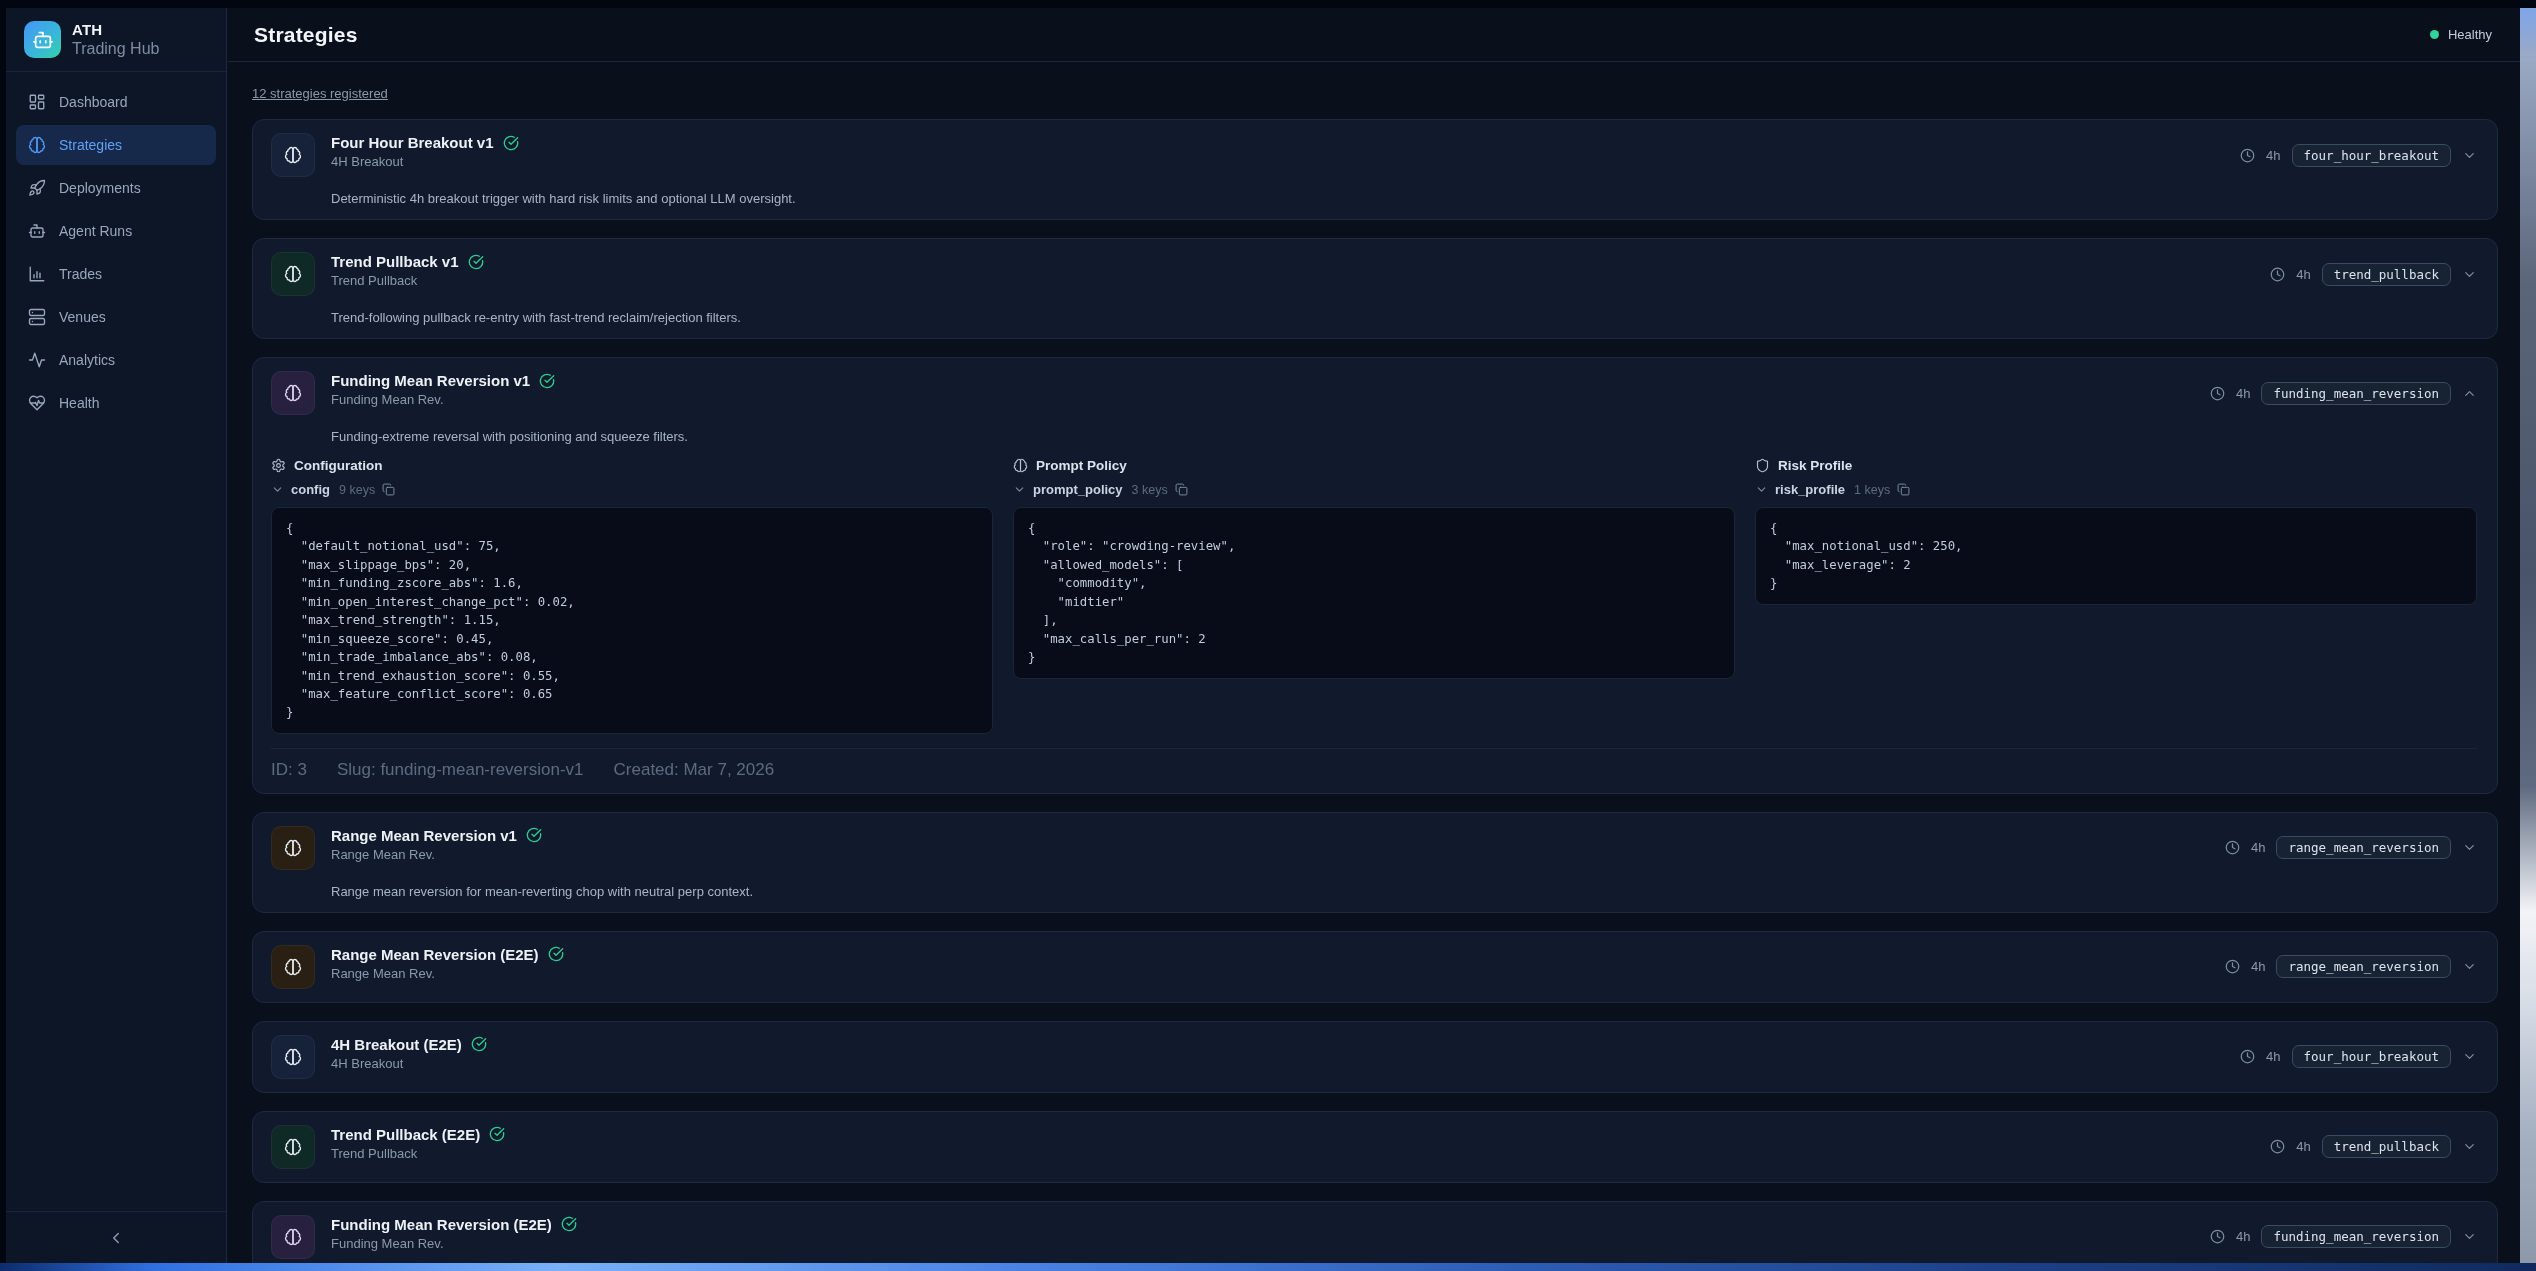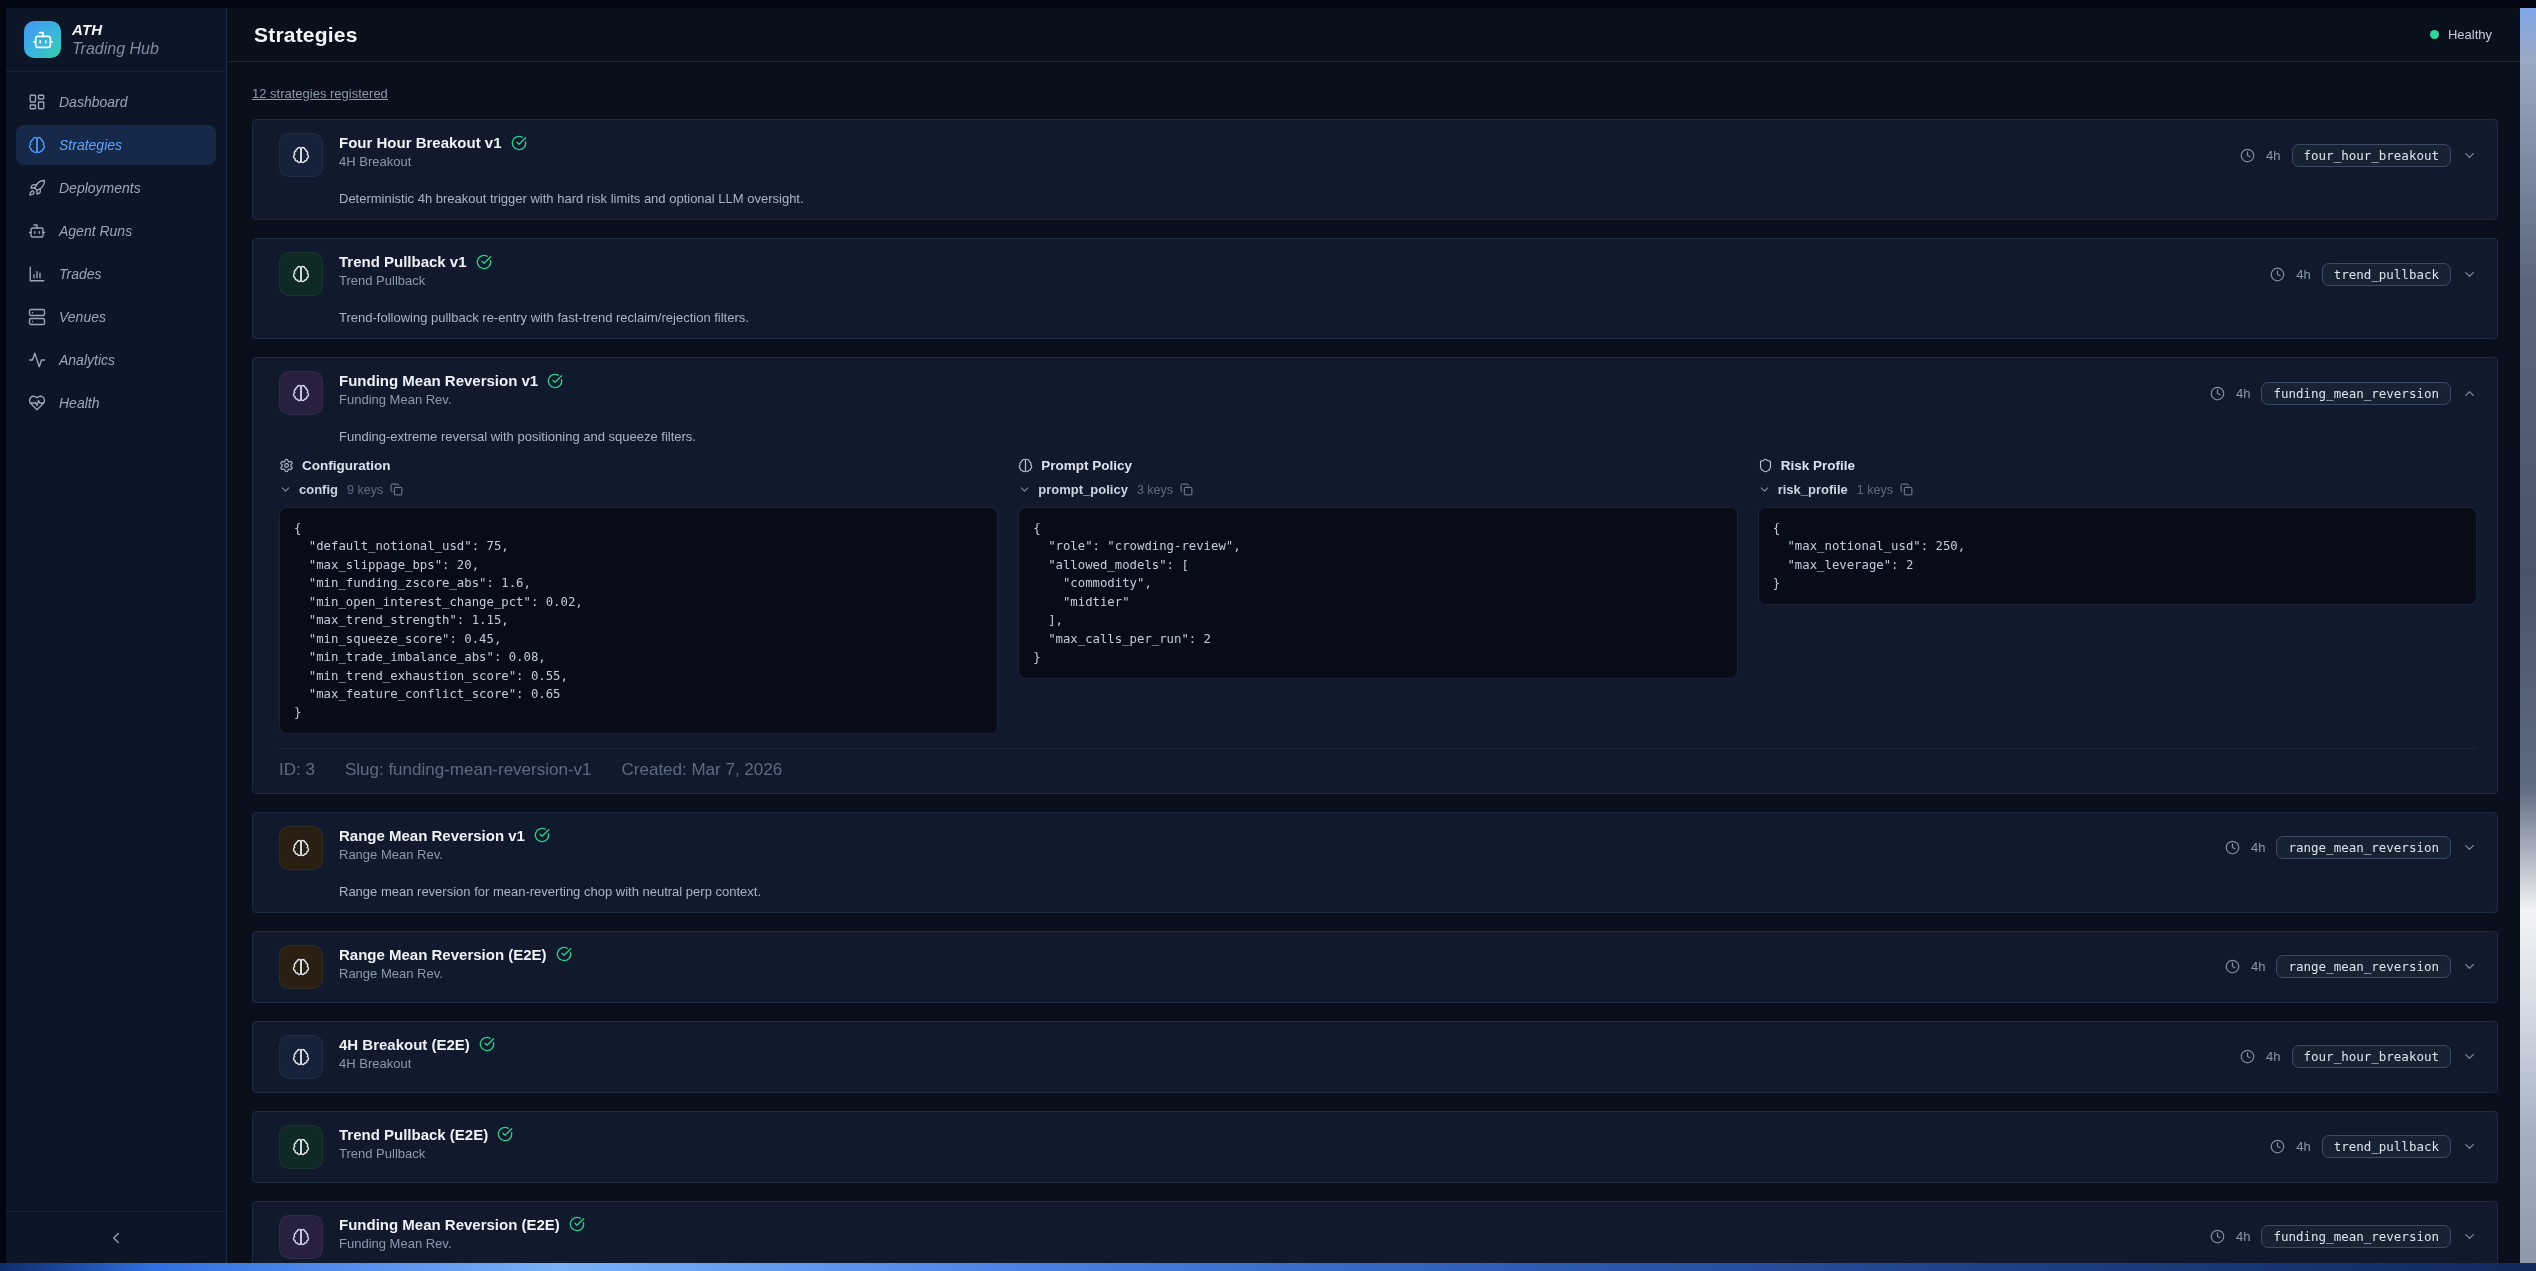"ATH" .sidebar { font-style: italic -> none }
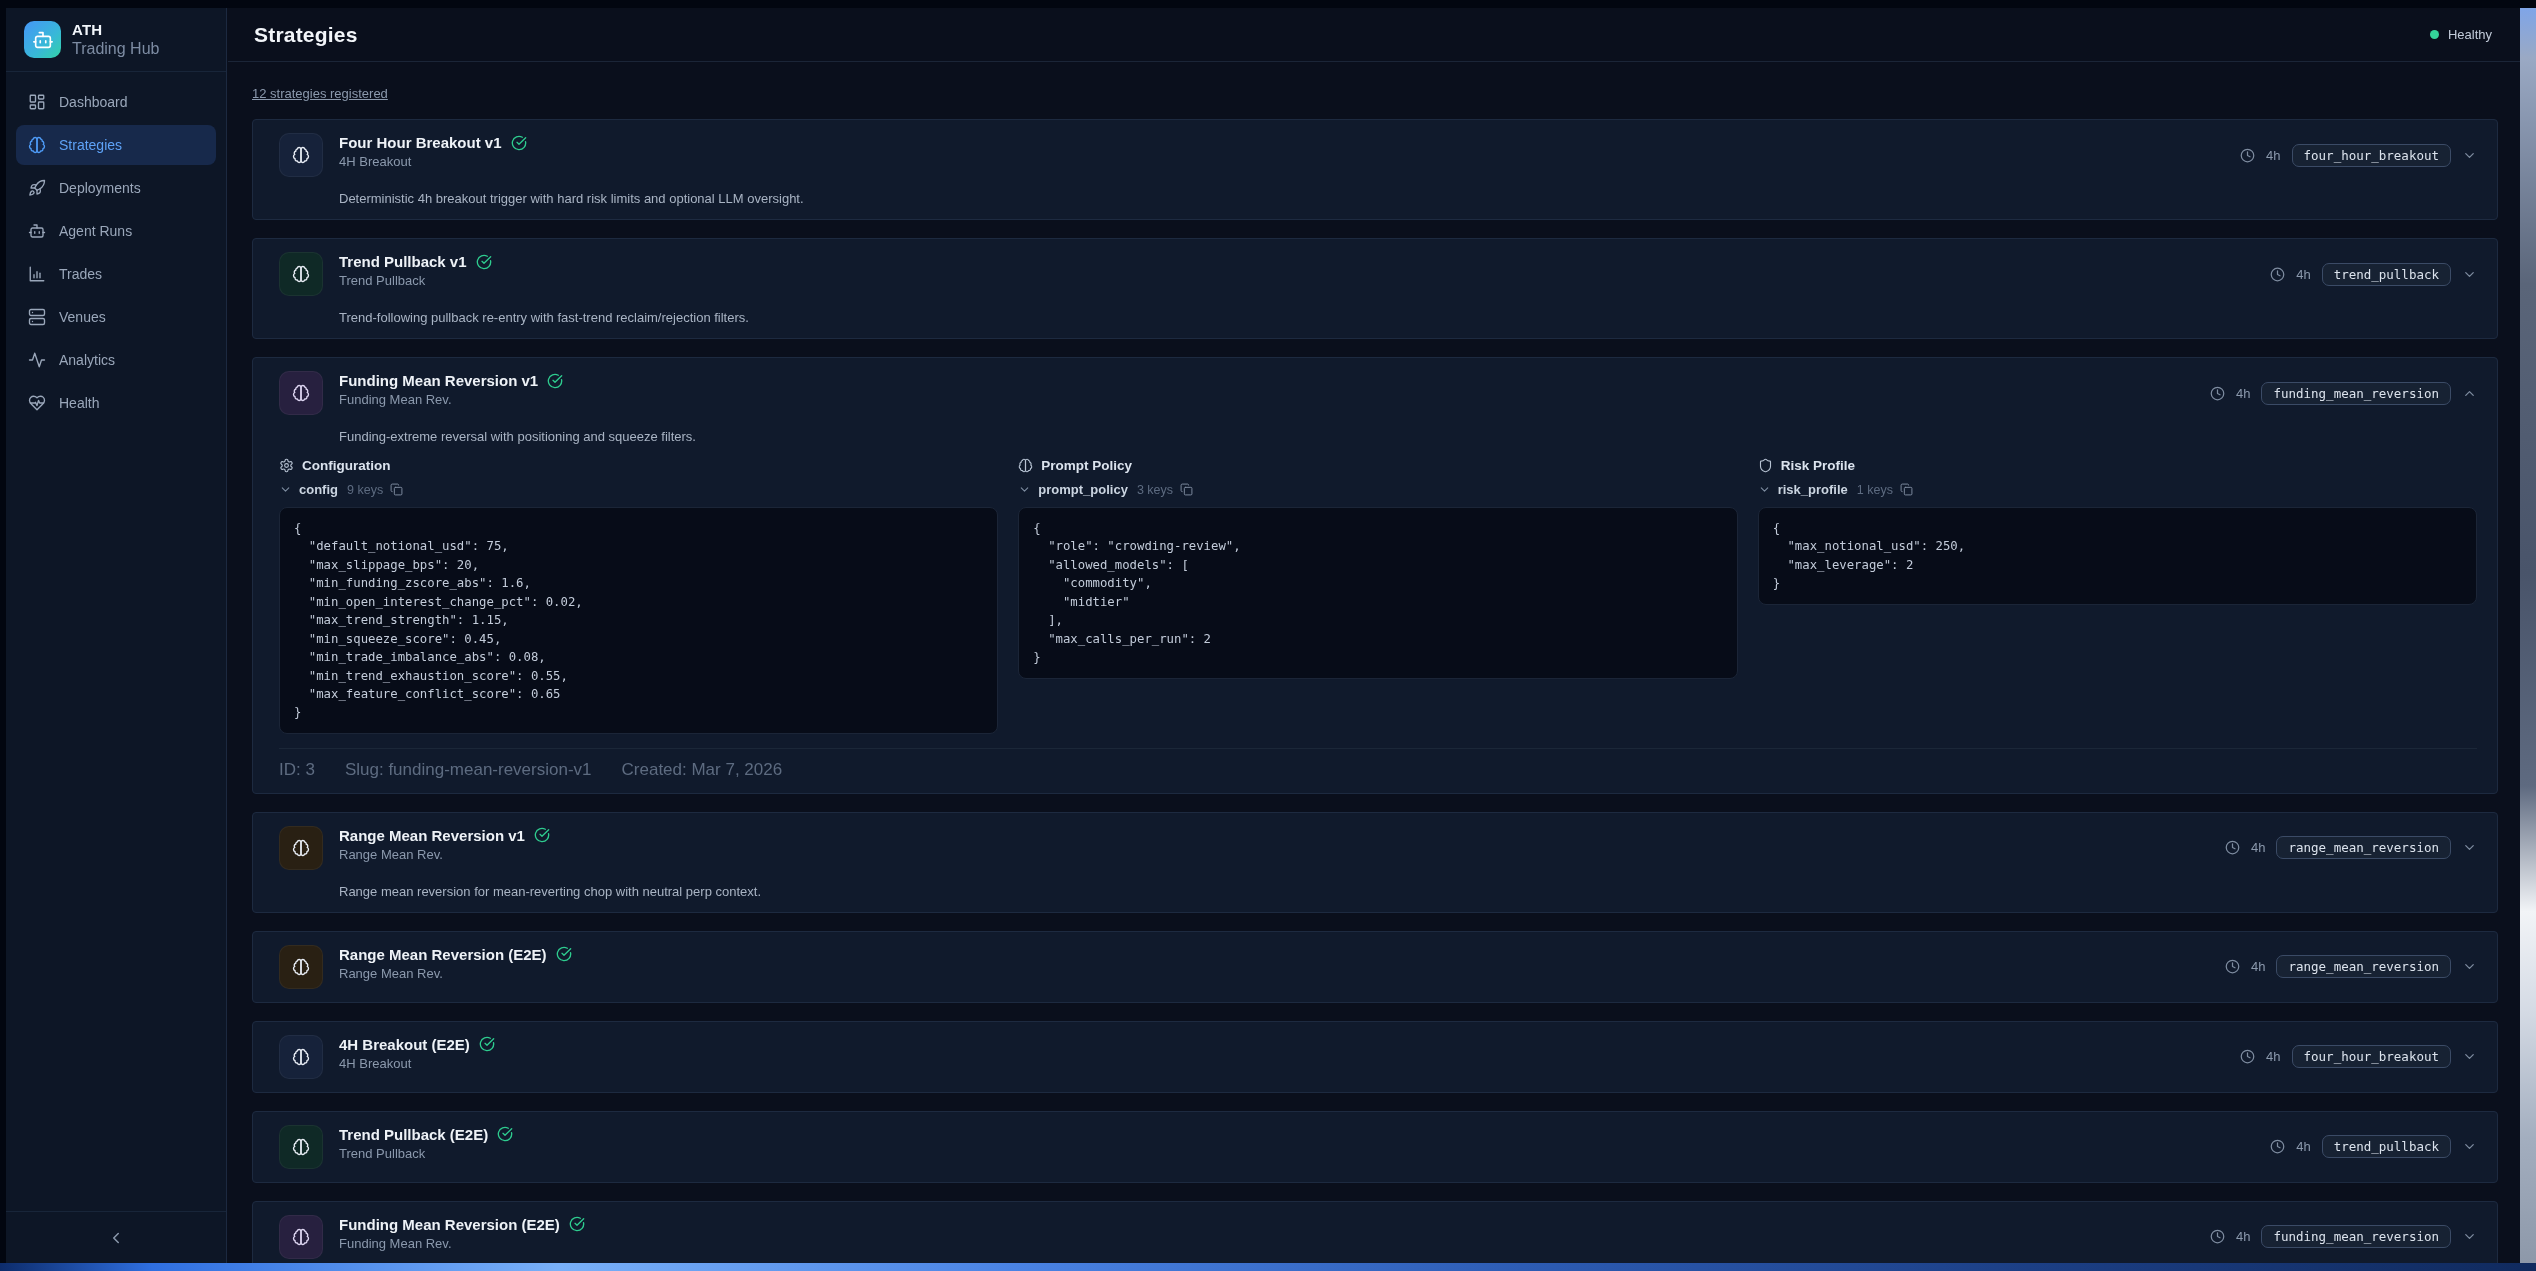"Four Hour Breakout v1" .card { border-radius: 4px -> 12px; padding: 13px 20px 13px 26px -> 13px 20px 13px 18px }
